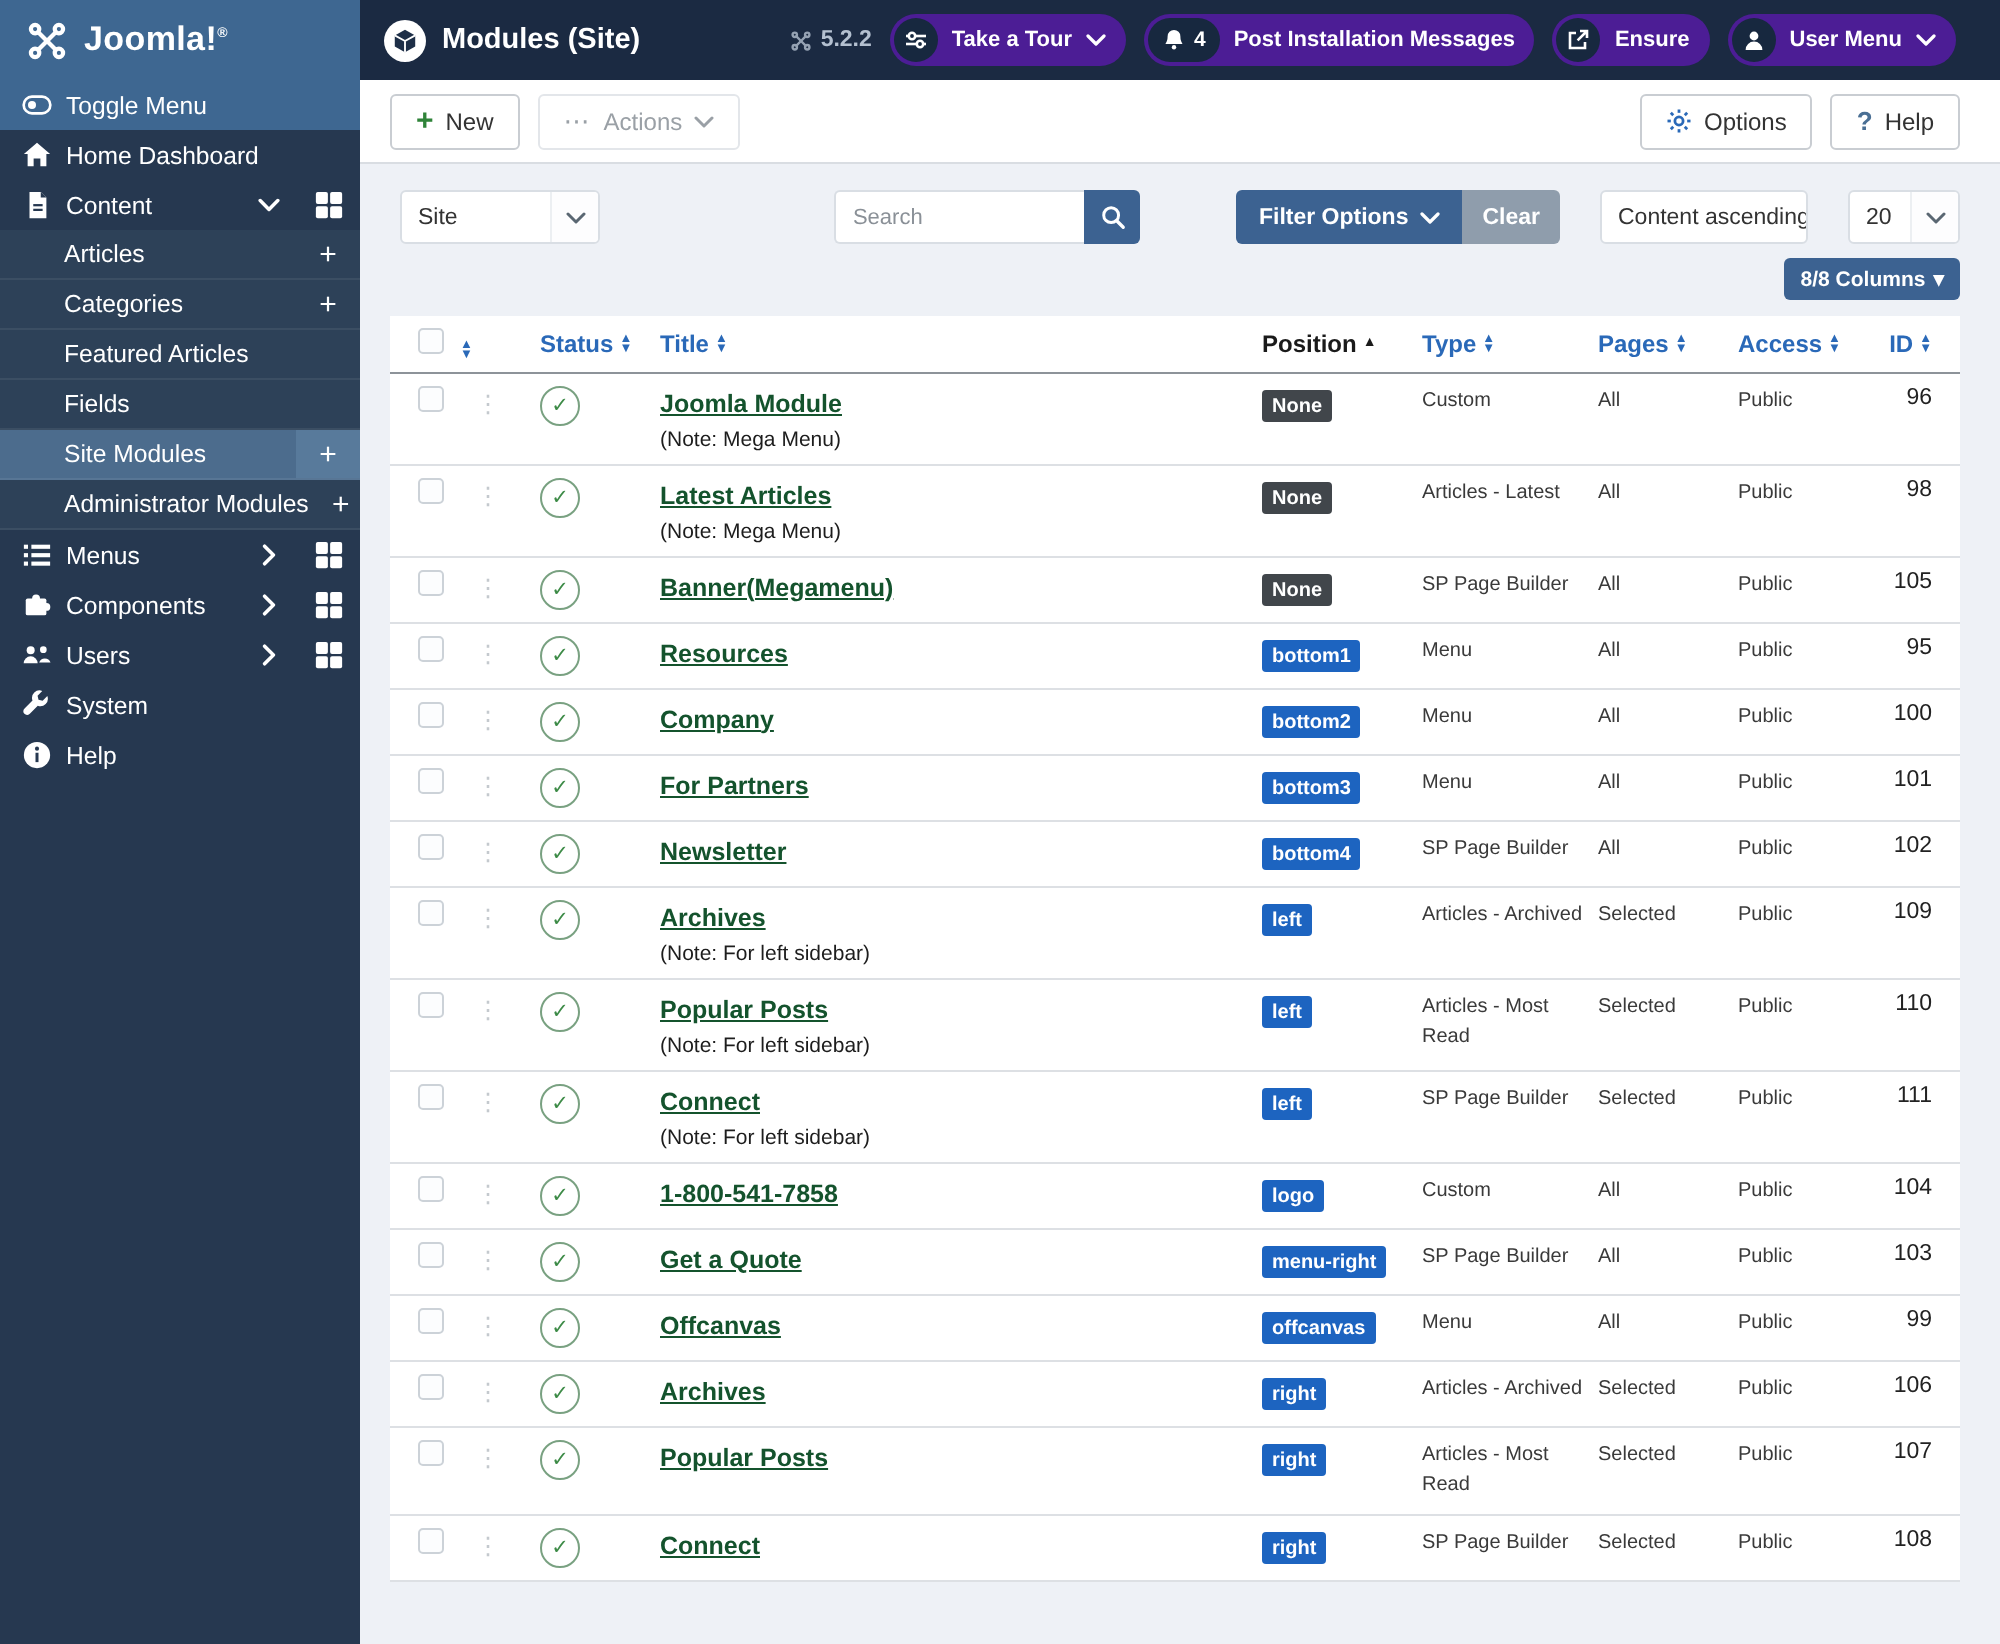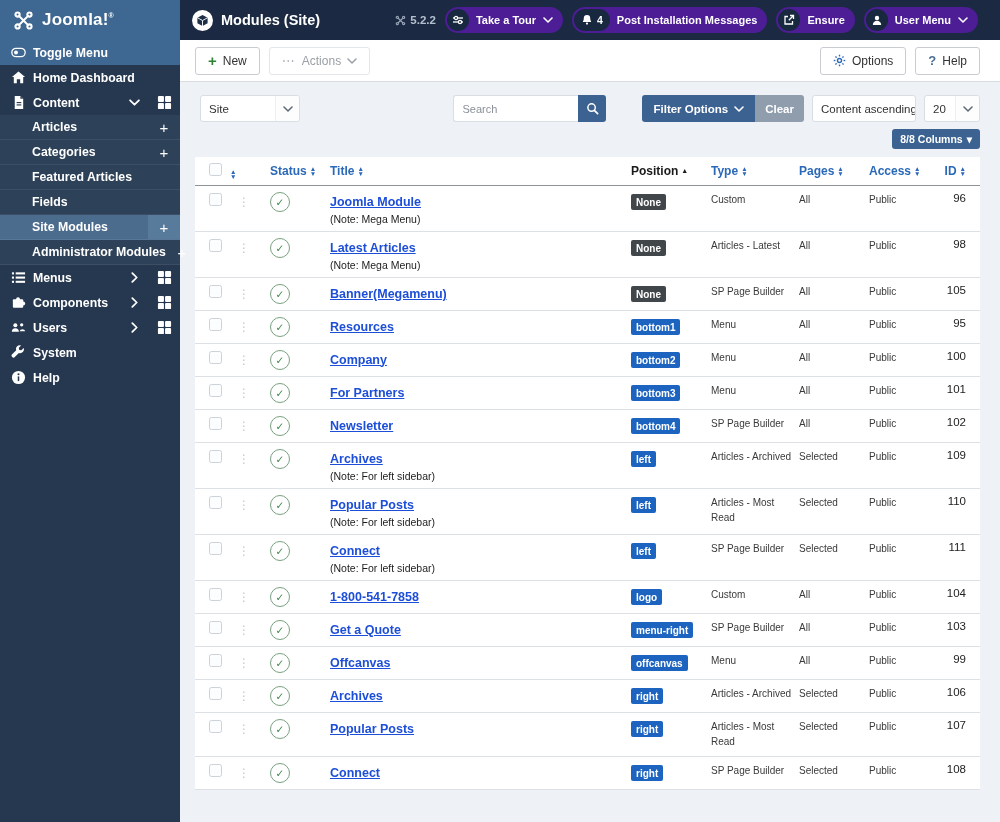"Toggle Menu" .sb-label { font-weight: 700 -> 400 }
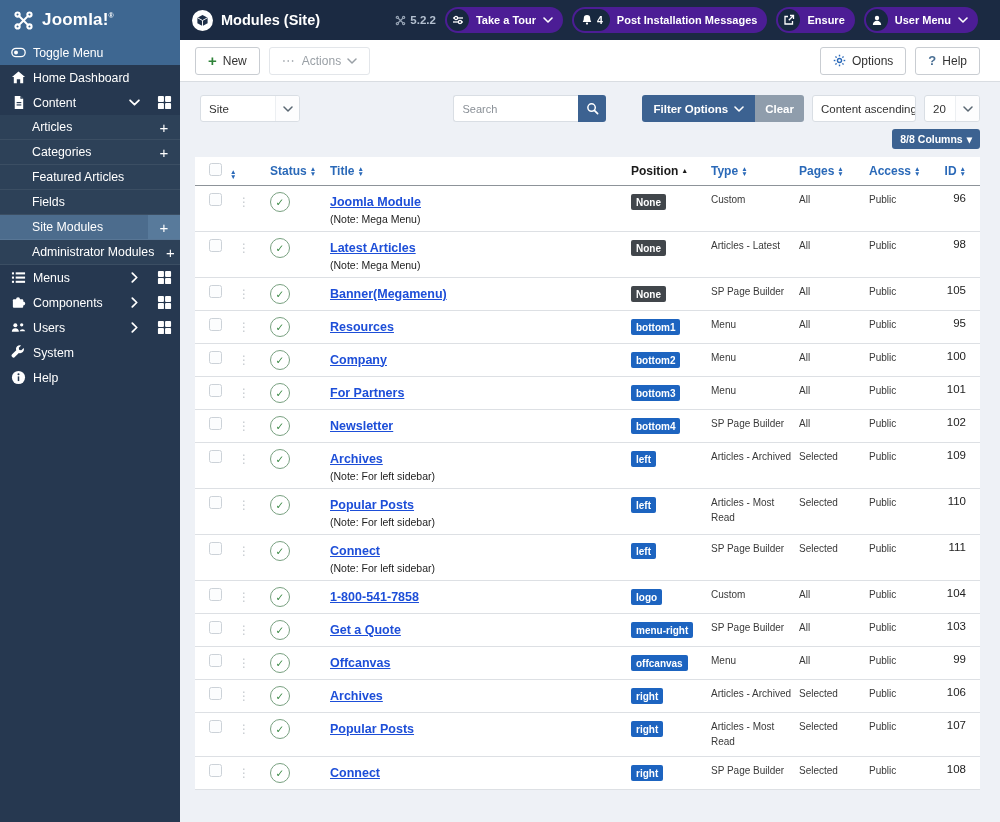"Search" .filter-right { gap: 8px -> 20px }
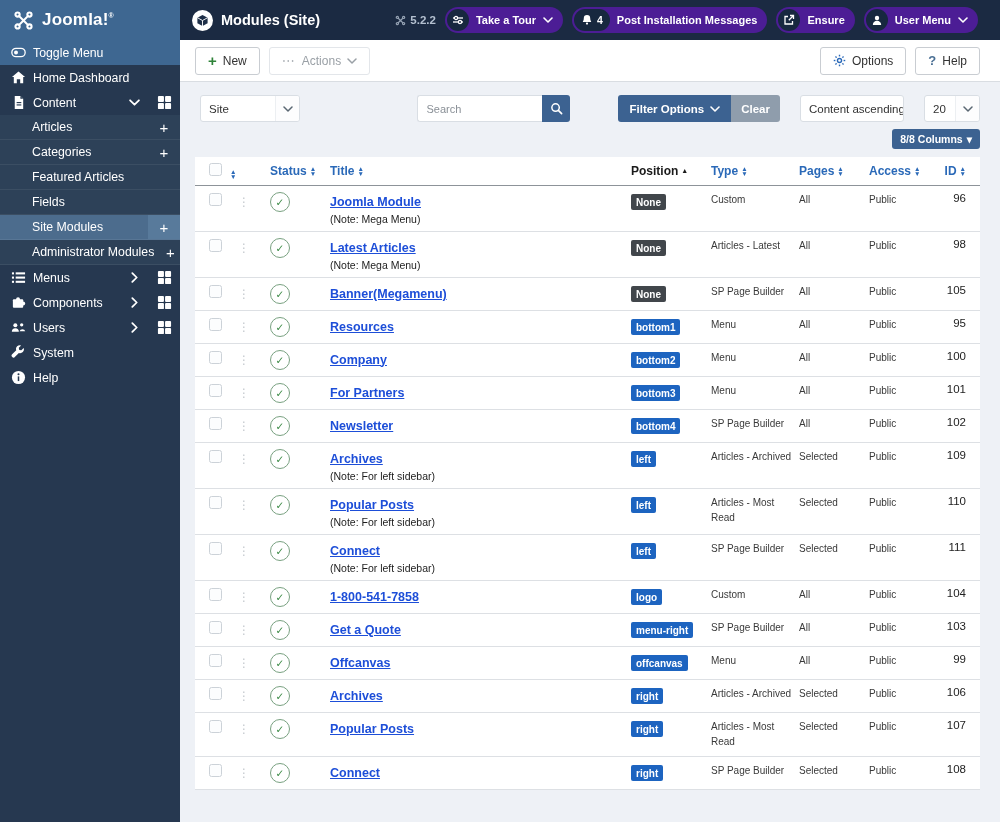"Joomla Module" .tlink { color: #1d4ed8 -> #14532d }
